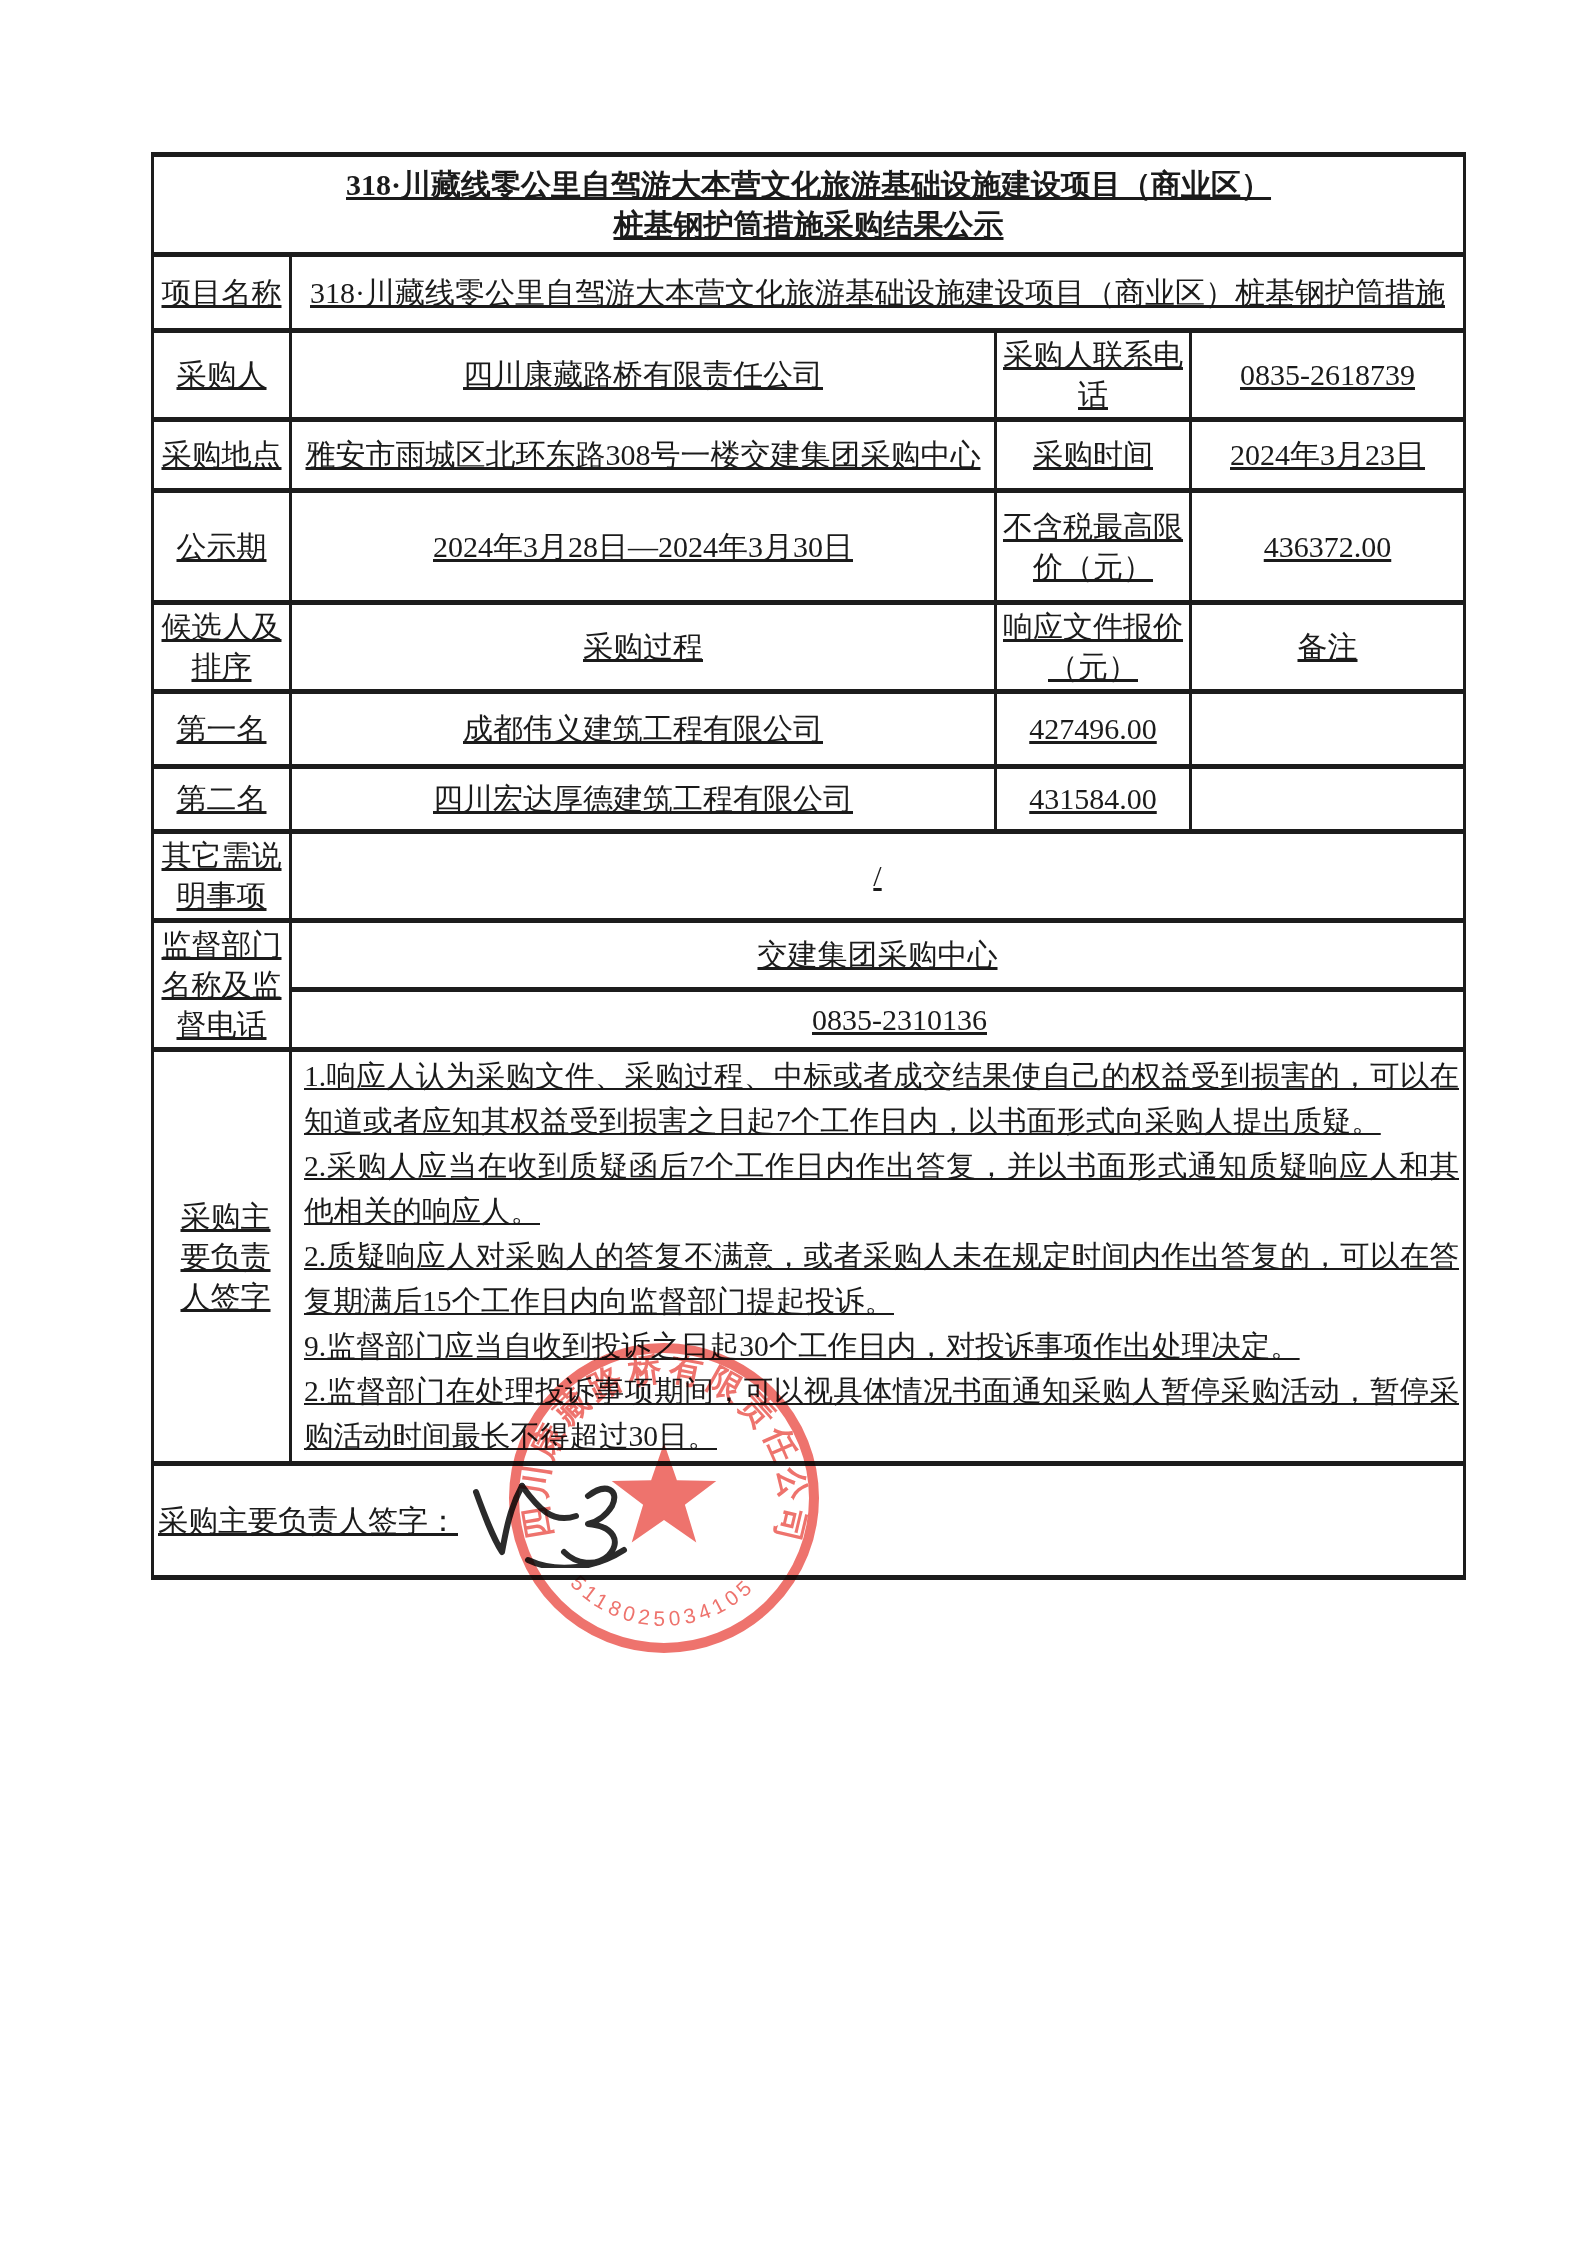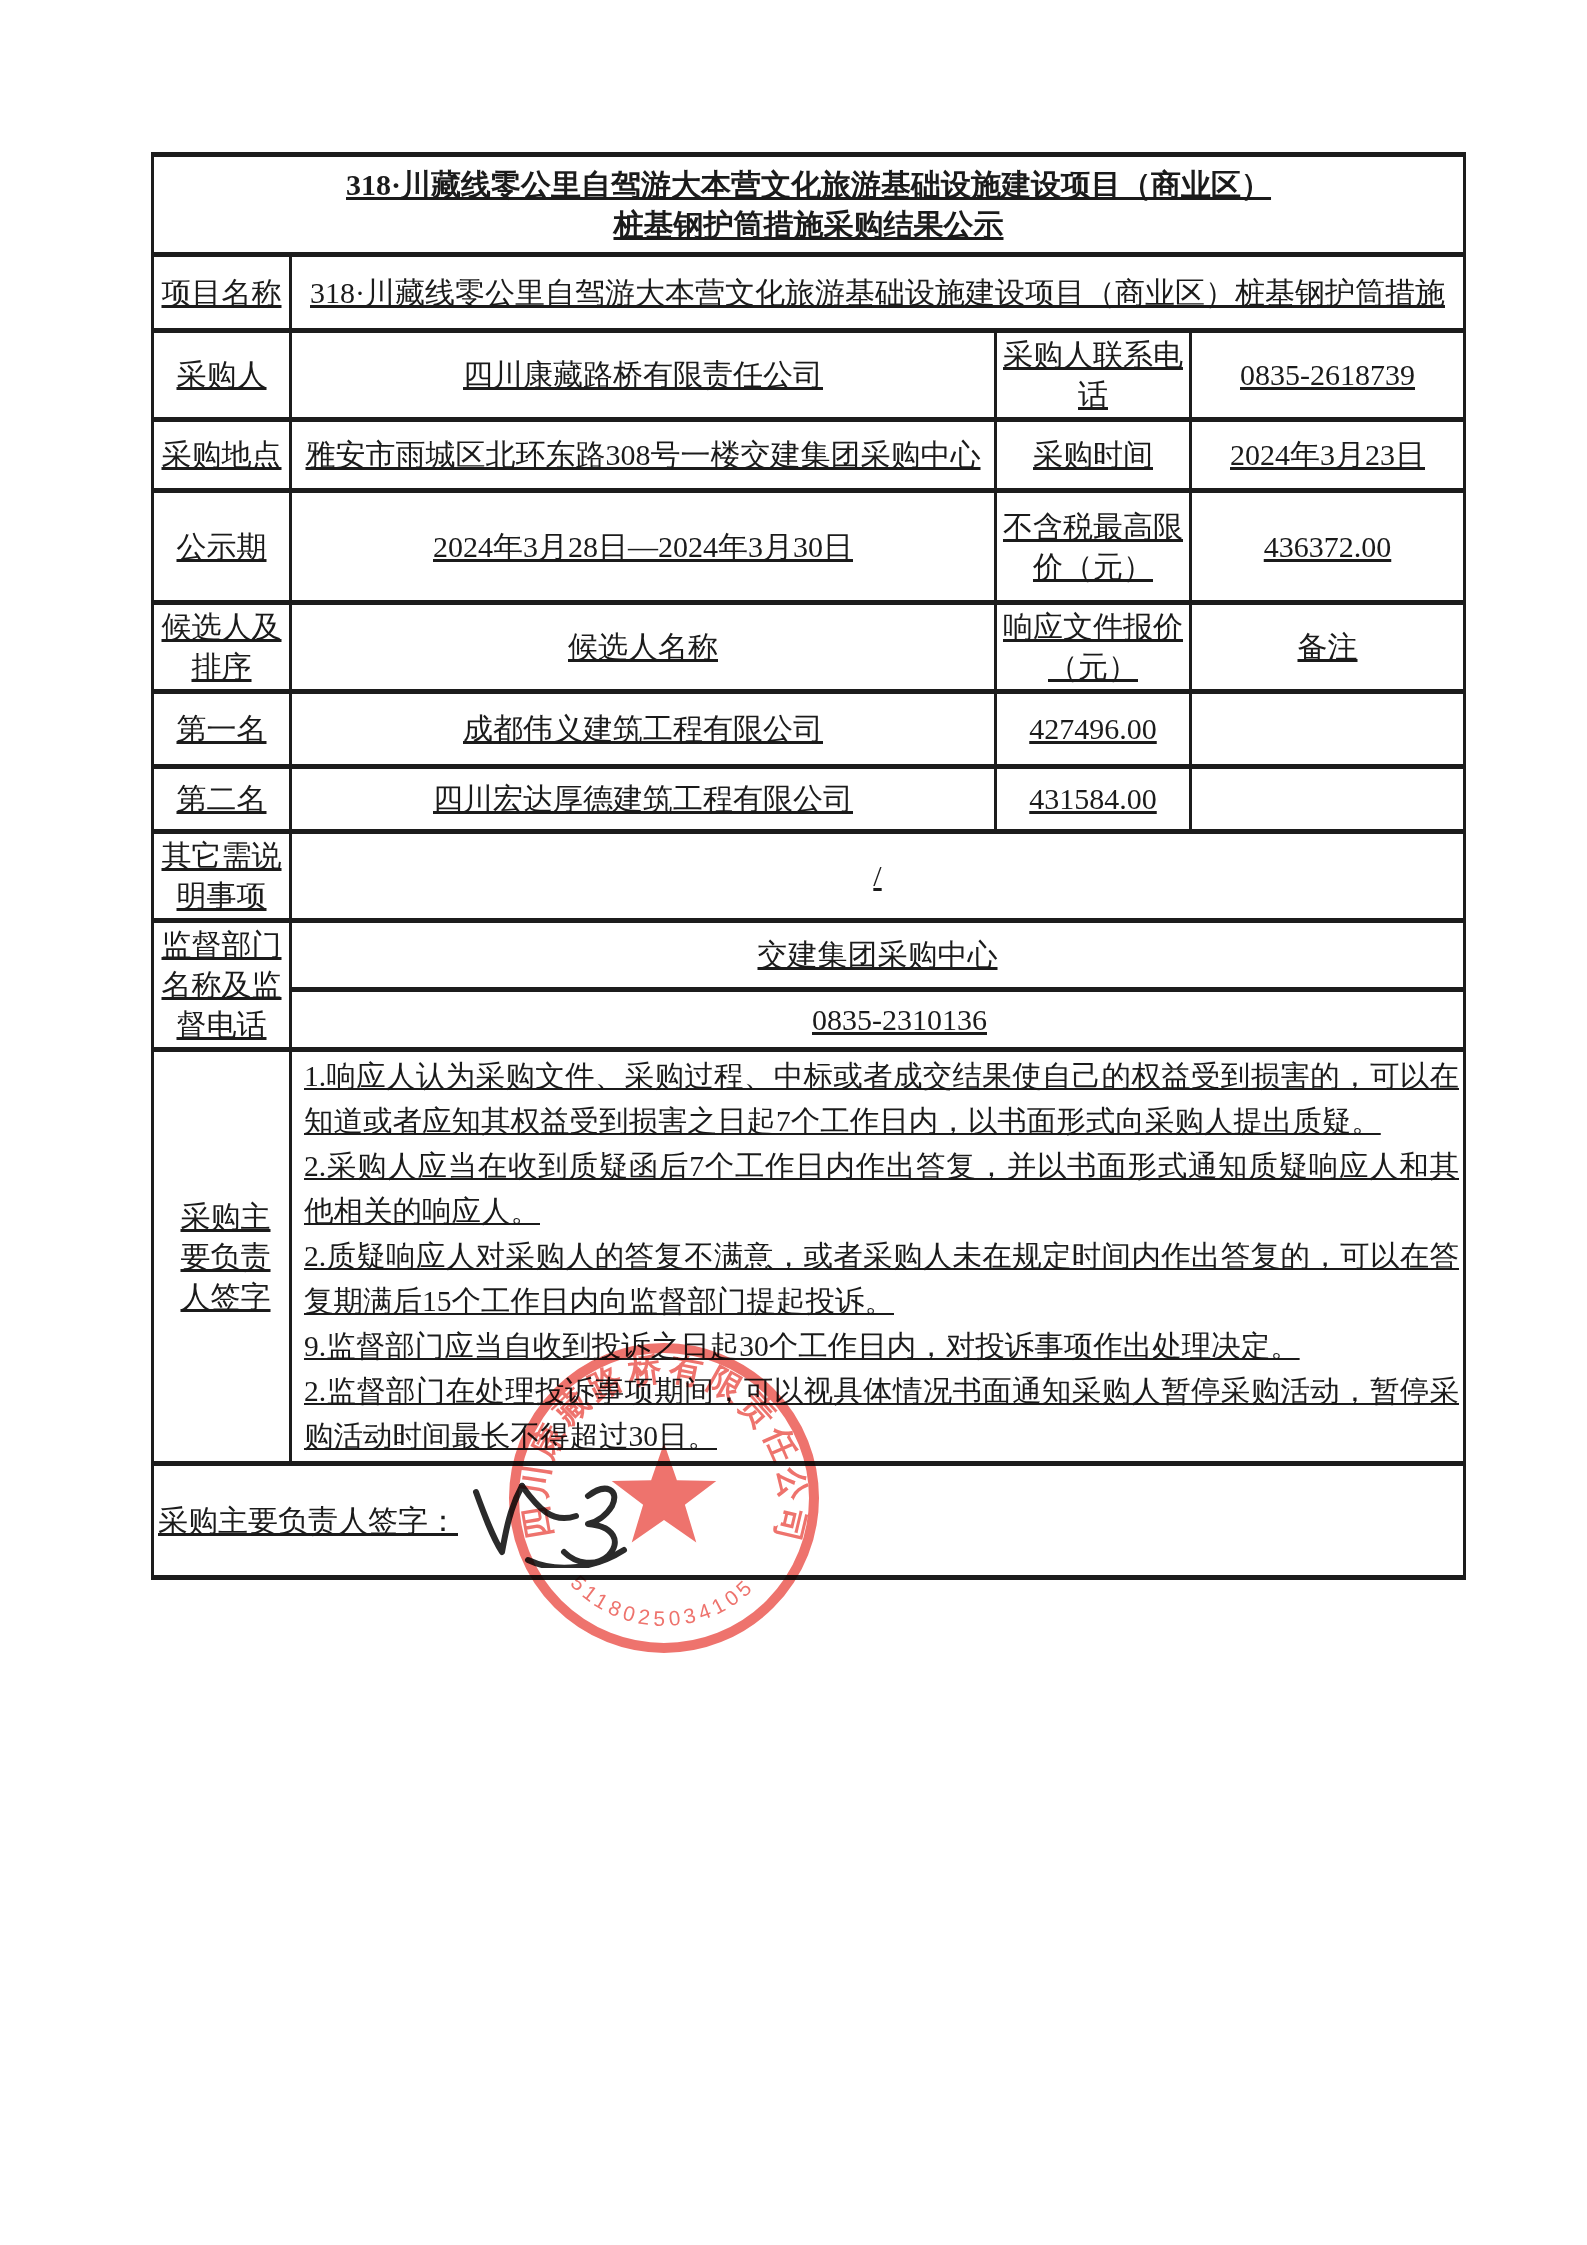"候选人名称" td { text: 候选人名称 -> 采购过程 }
